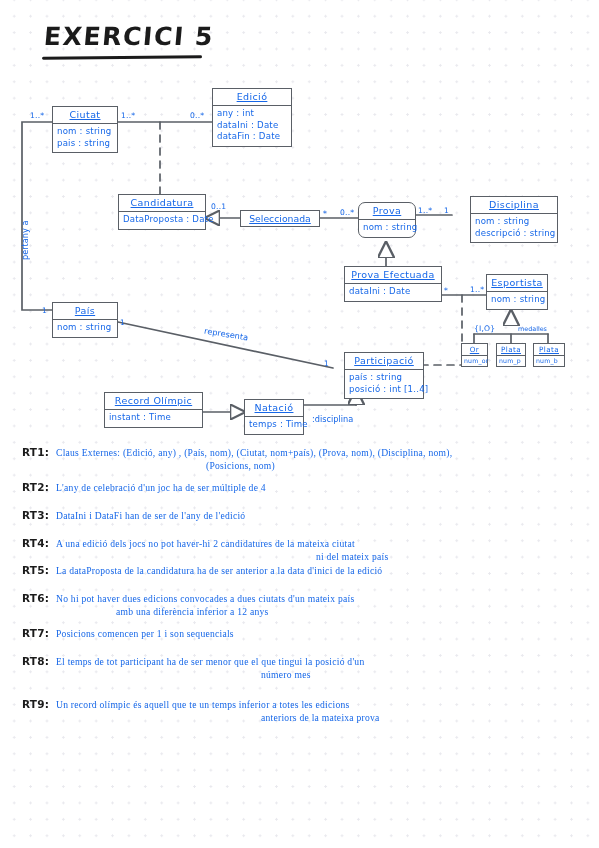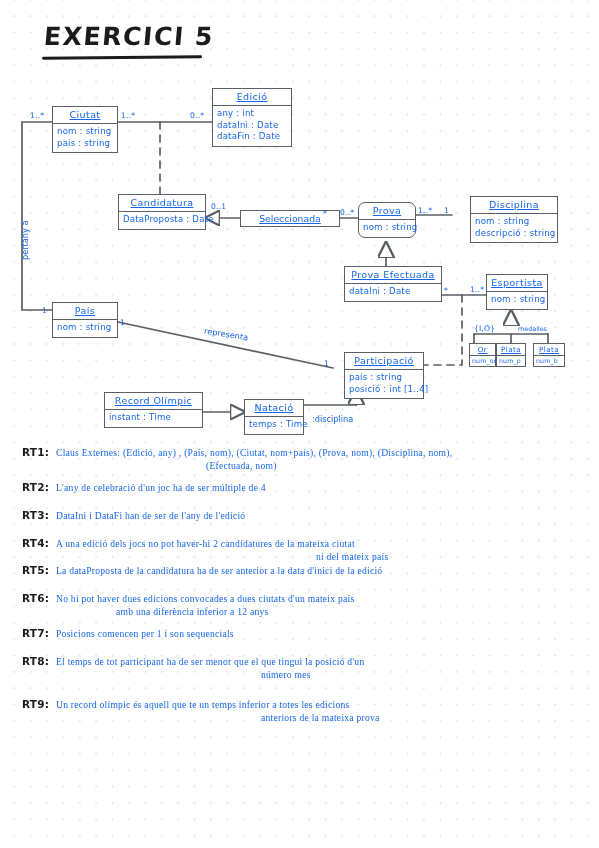"Seleccionada" div.assocbox { width: 100px -> 80px }
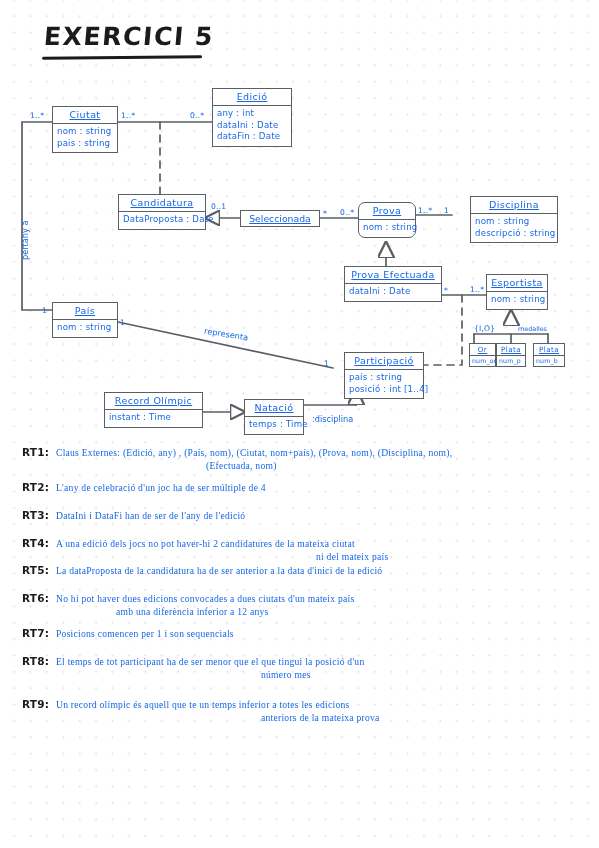"Or" div.cls { margin-left: 8px -> none }
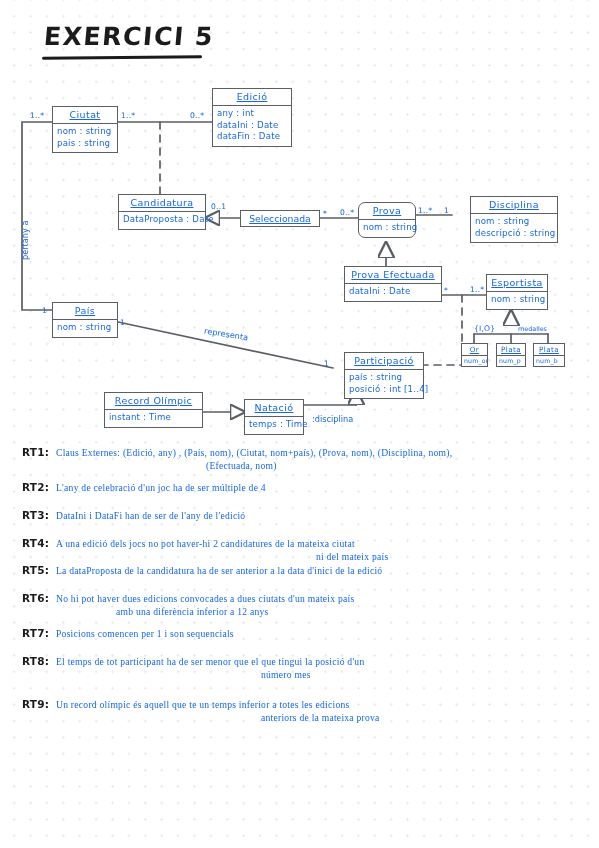"(Efectuada, nom)" span.ind1 { text: Efectuada -> Posicions }
